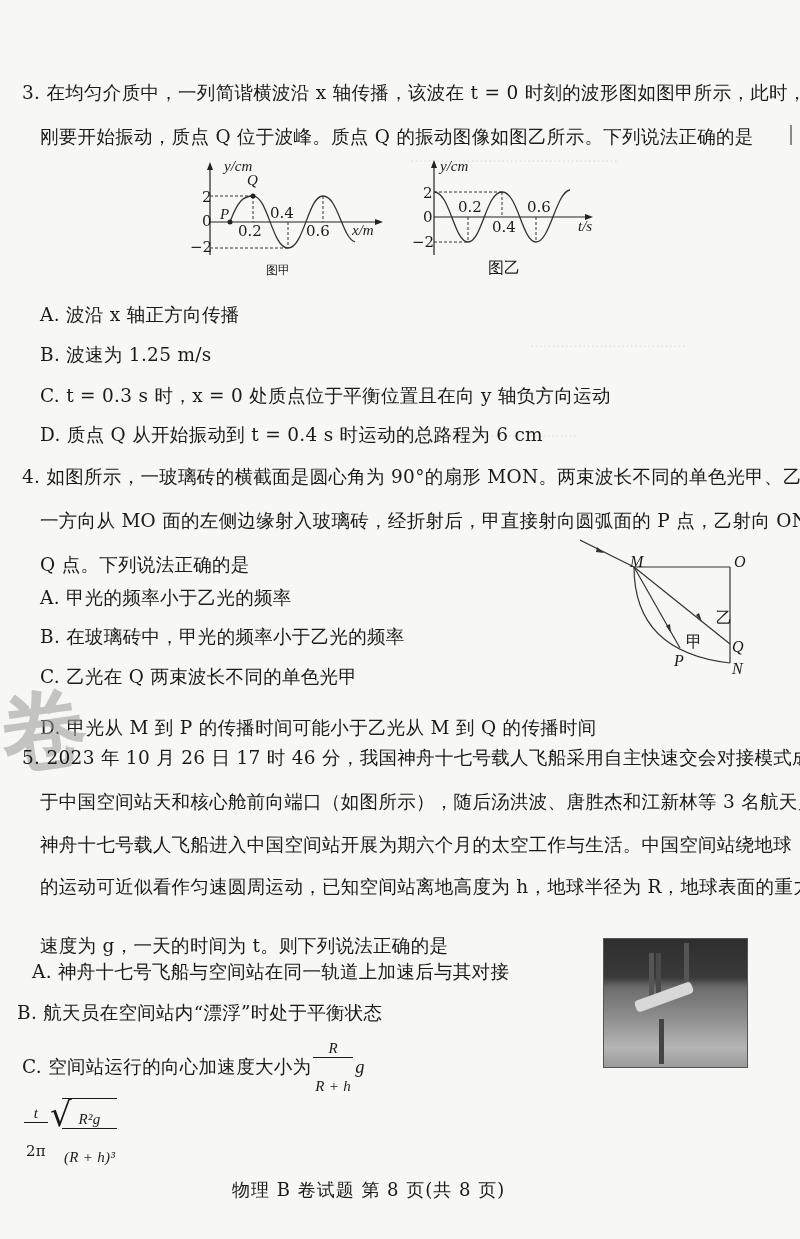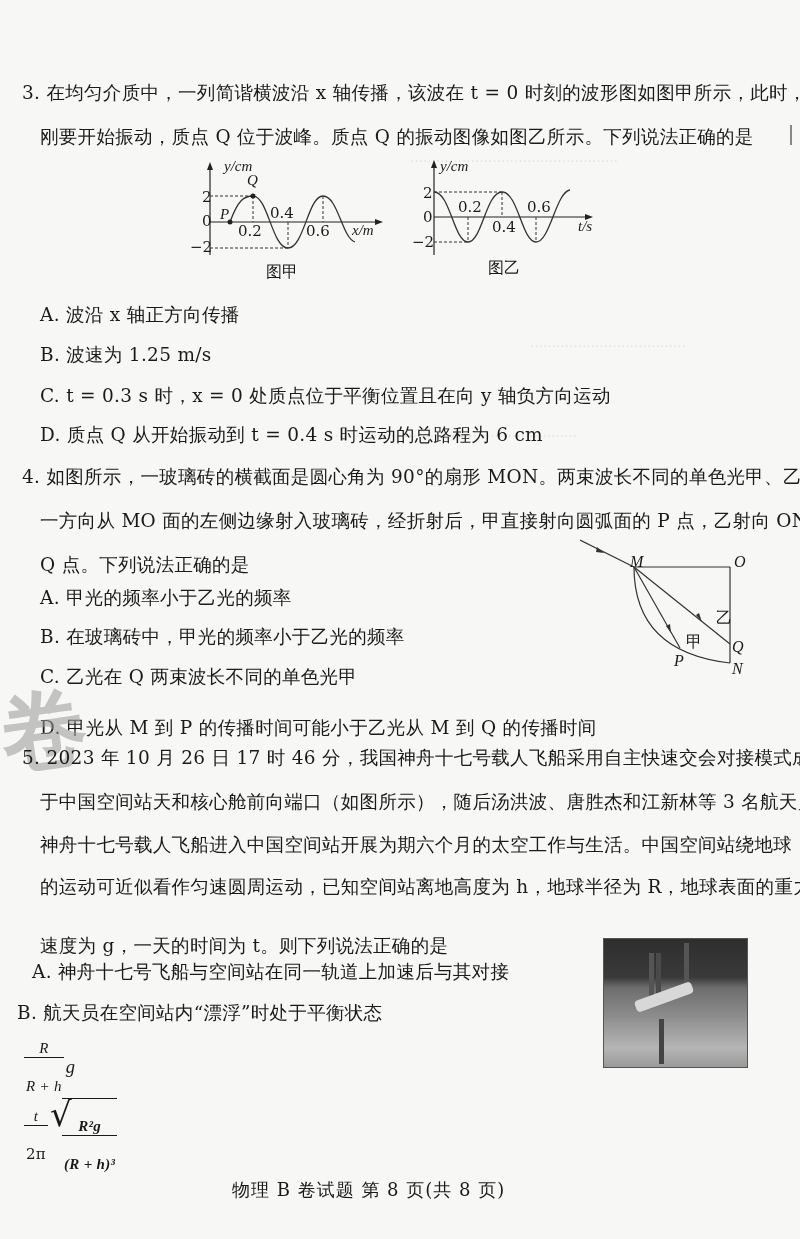"图甲" div { font-size: 16px -> 12px }
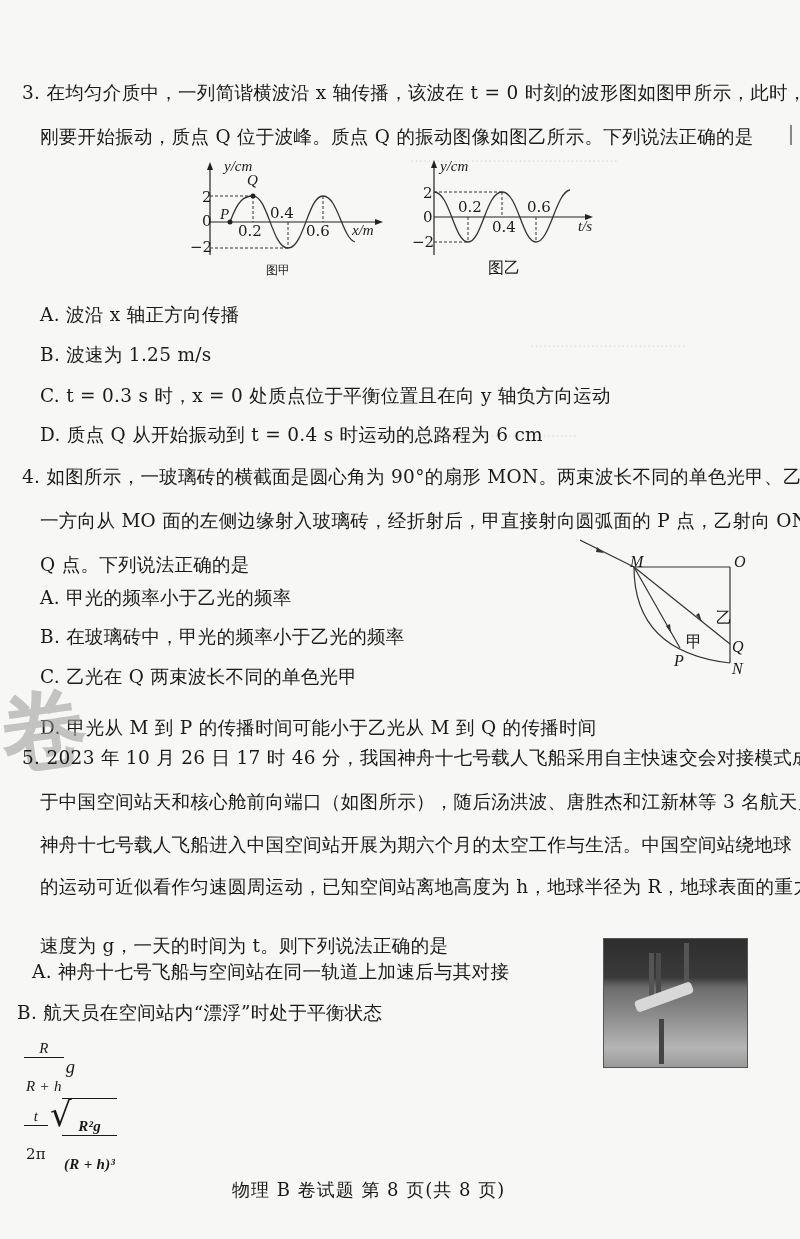"C. 空间站运行的向心加速度大小为" span { html: none -> <span>C. 空间站运行的向心加速度大小为</span> }
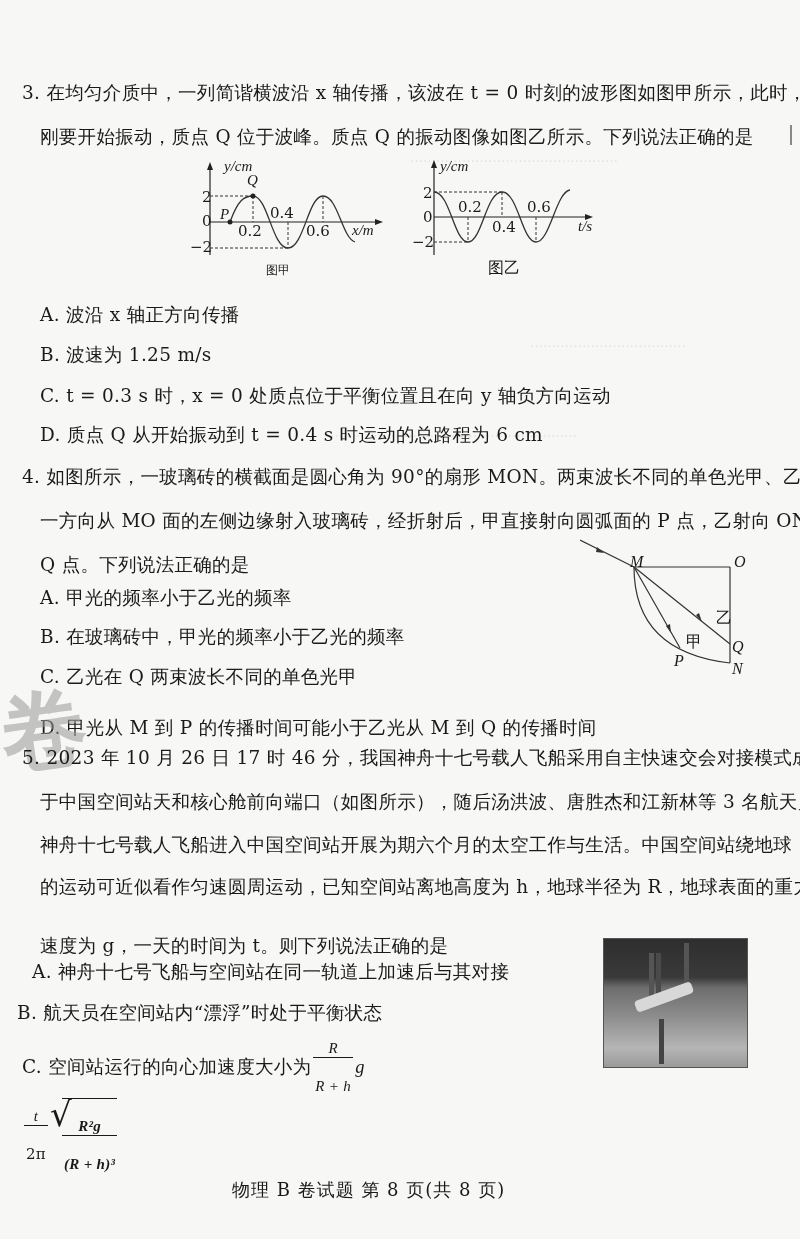"R²g" .sqrt .under { font-weight: bold -> none; padding-top: 19px -> 12px }
